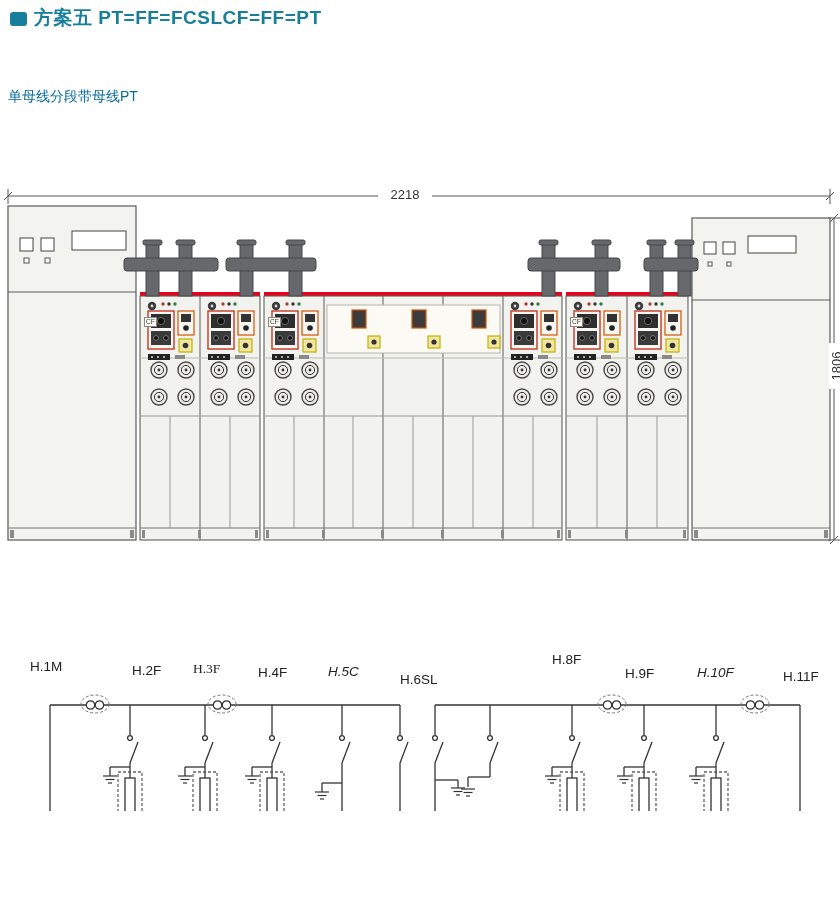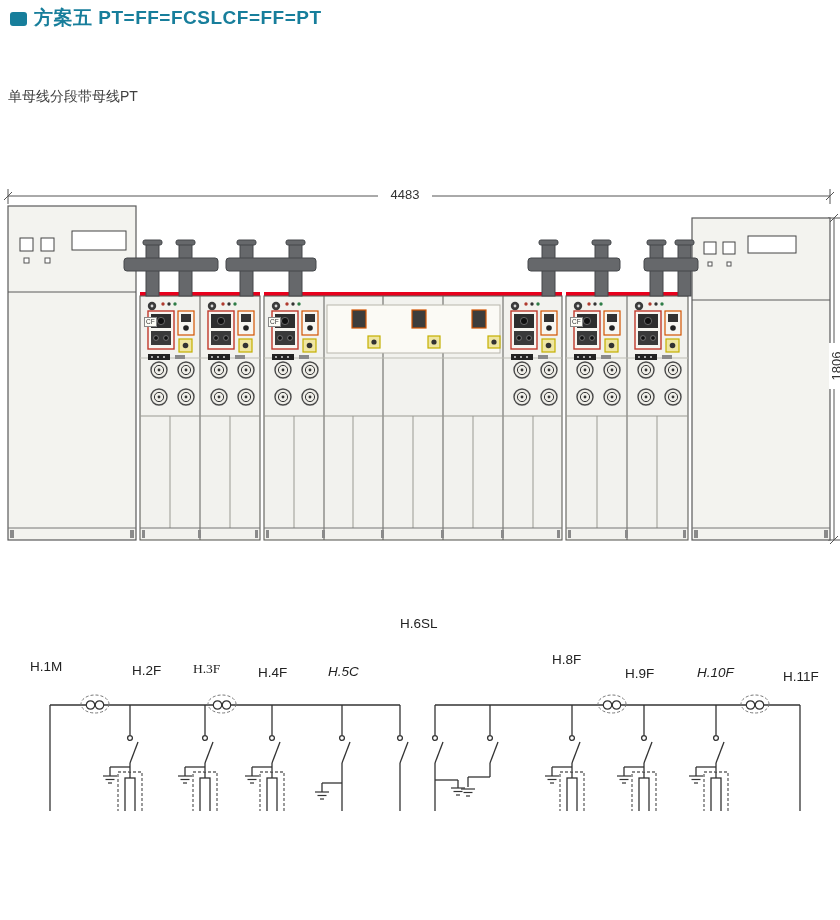"单母线分段带母线PT" .subtitle { color: #404040 -> #0369a1 }
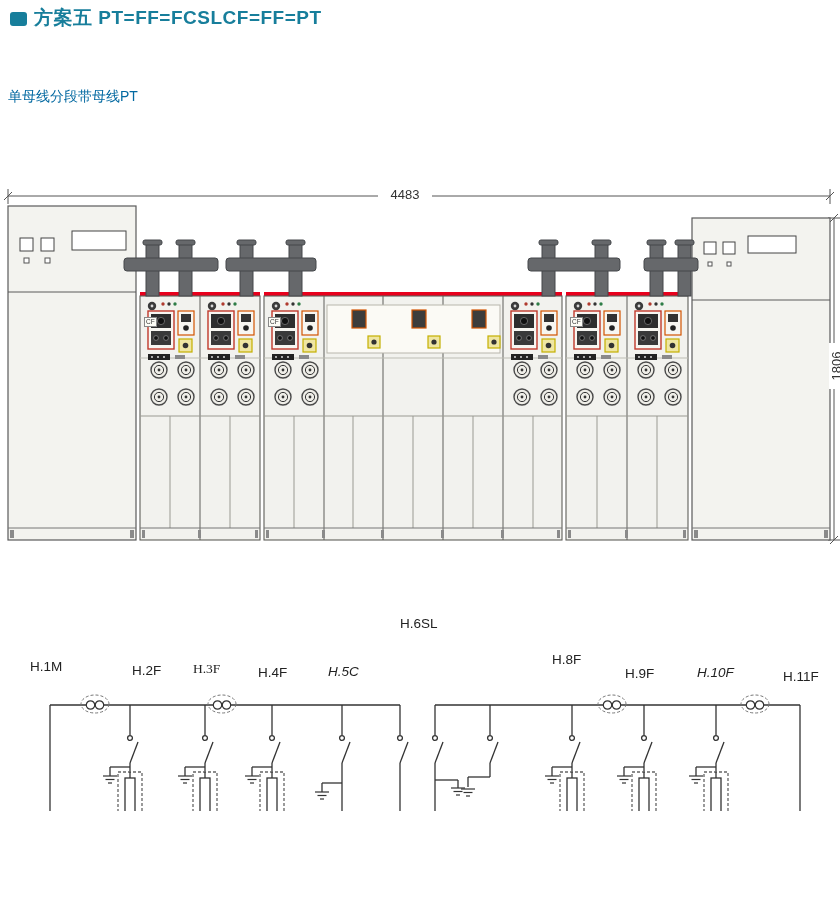"4483" div.dim { text: 4483 -> 2218 }
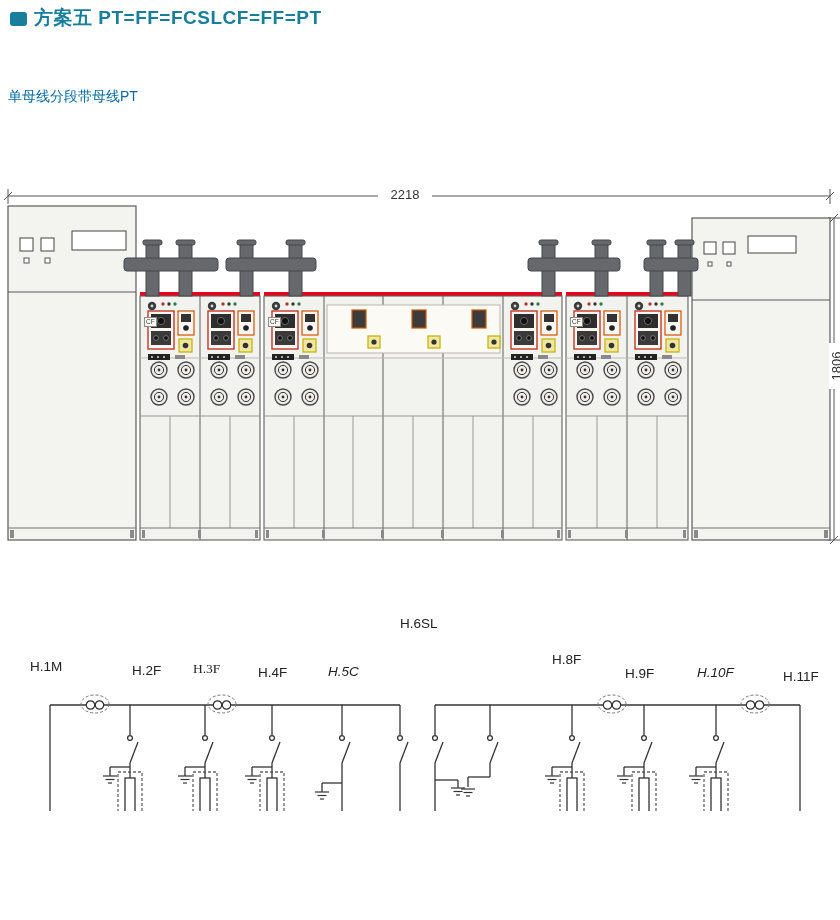"H.6SL" div.lbl { top: 616px -> 672px }
